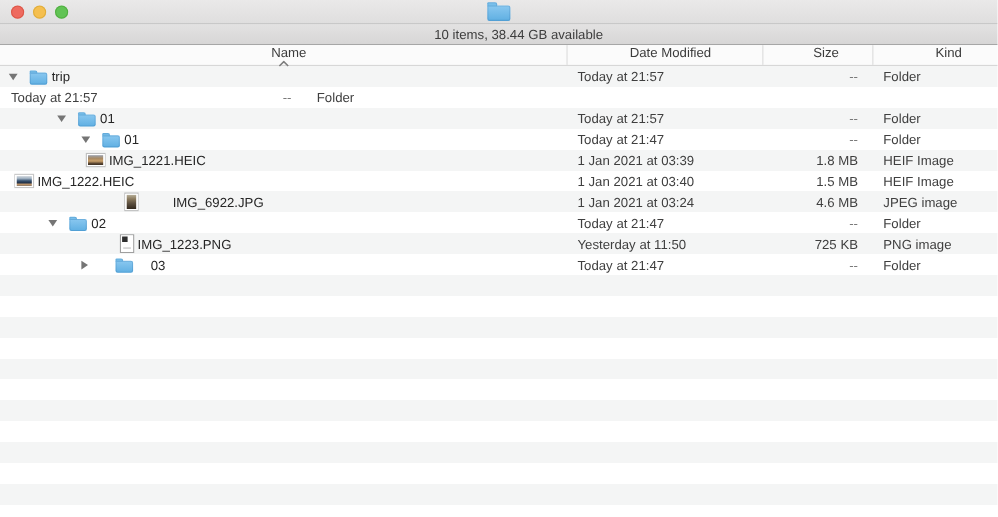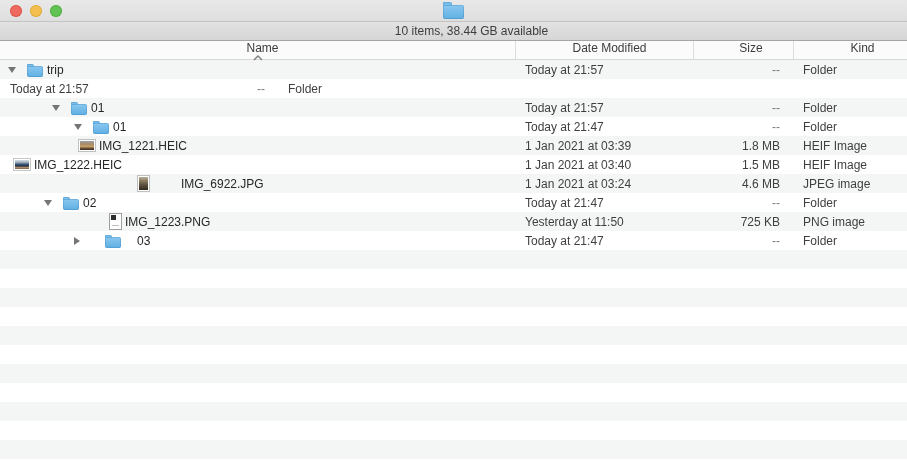"IMG_6922.JPG" div.cell-name { padding-left: 96px -> 72px }
